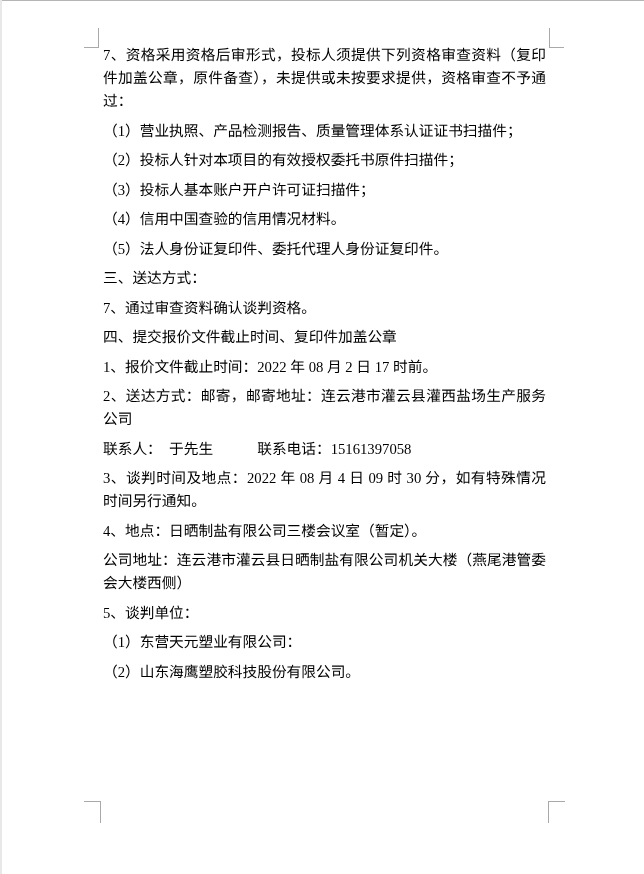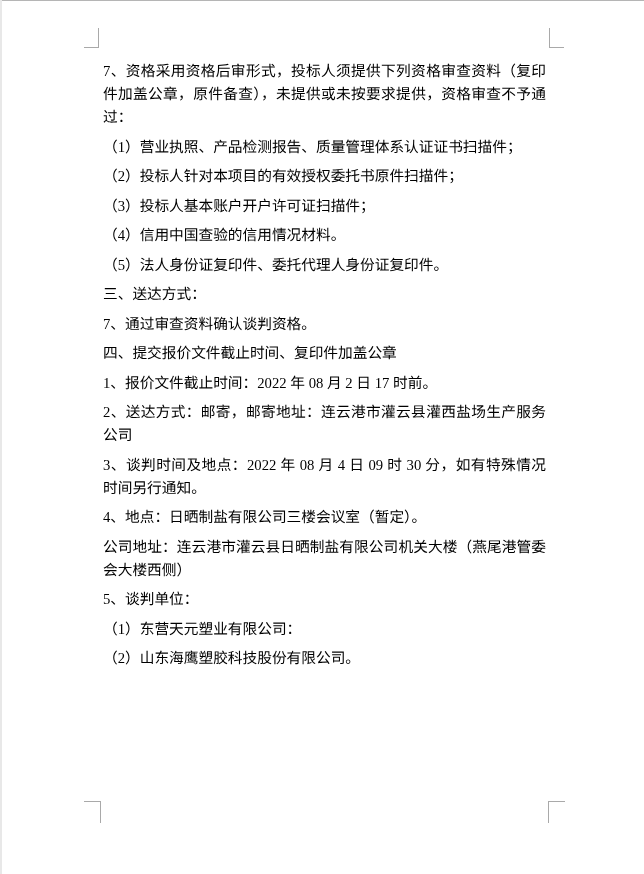"7、资格采用资格后审形式，投标人须提供下列资格审查资料（复印件加盖公章，原件备查" .content { top: 60px -> 44px }
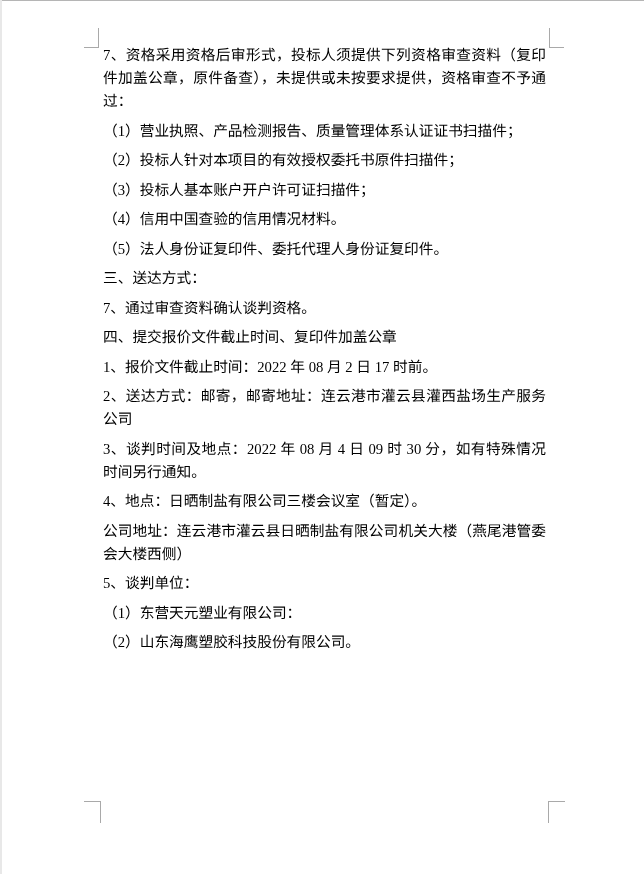"联系人： 于先生 联系电话：15161397058" p { html: none -> <p>联系人： 于先生 联系电话：15161397058</p> }
